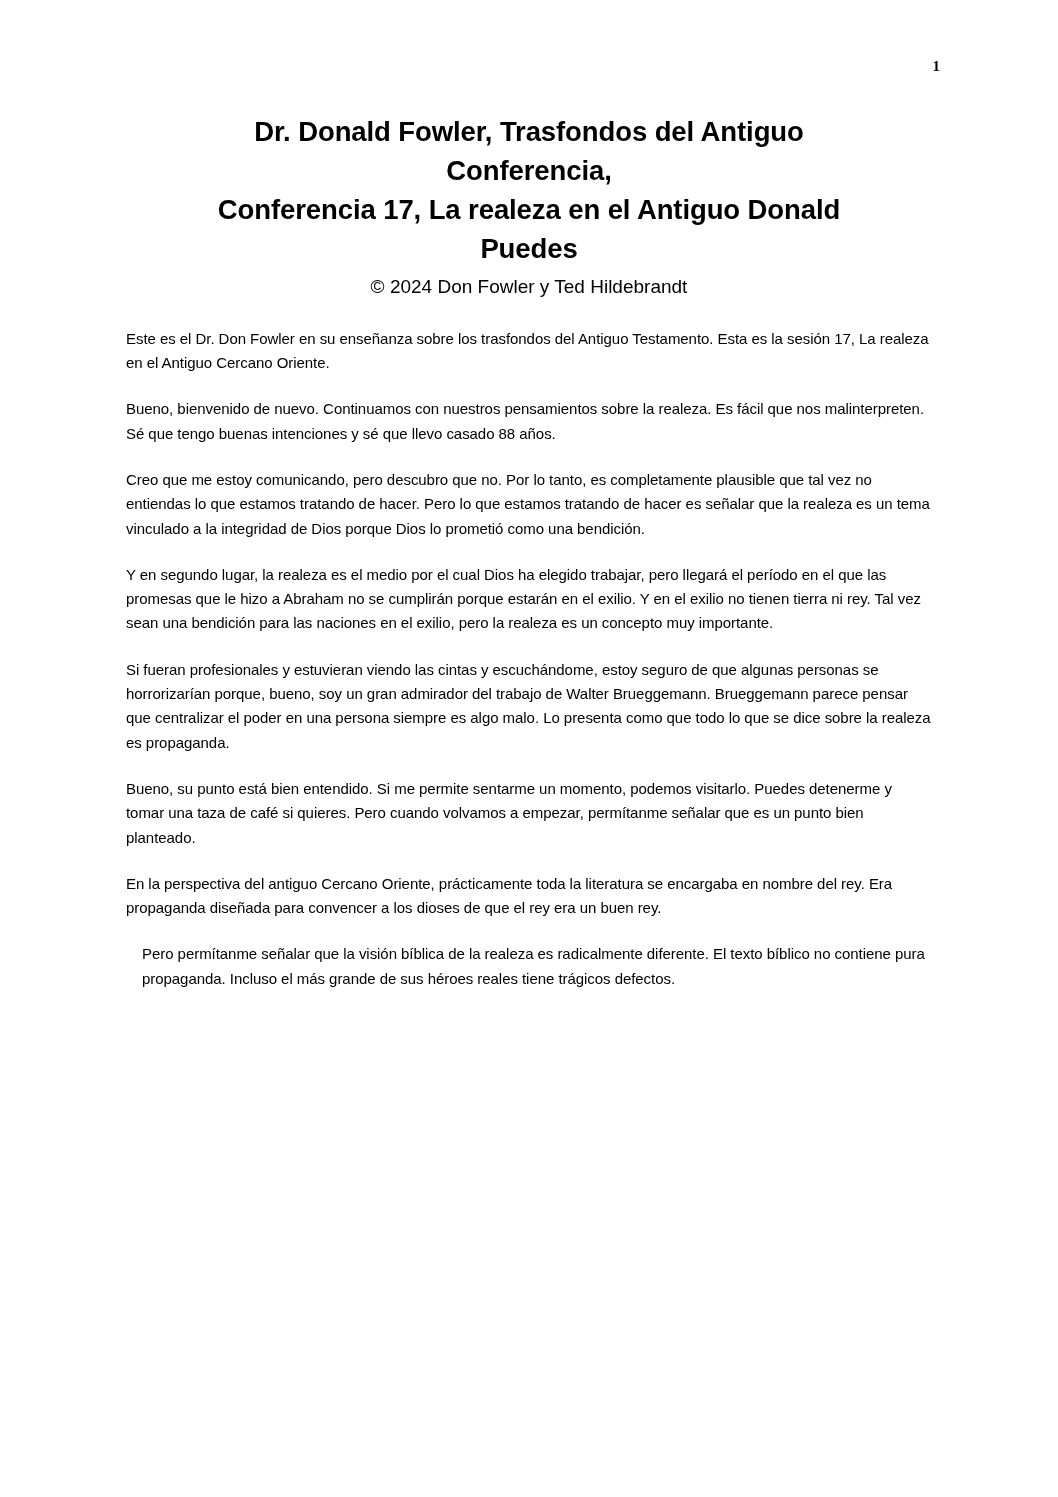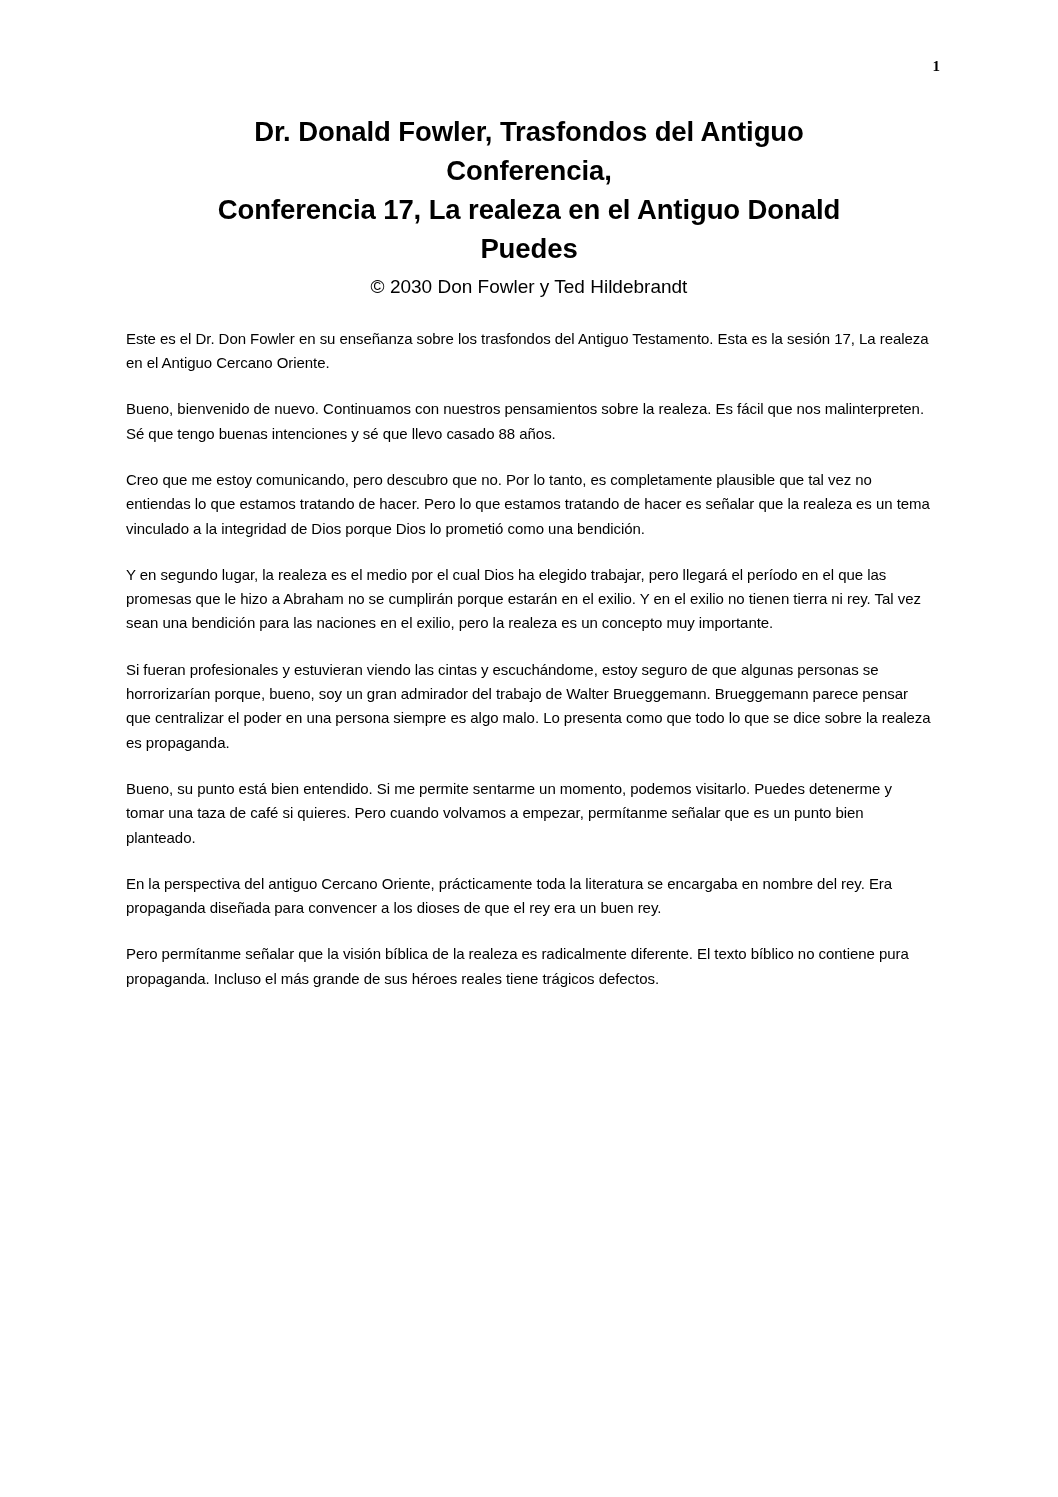"© 2030 Don Fowler y" div.copyright { text: 2030 -> 2024 }
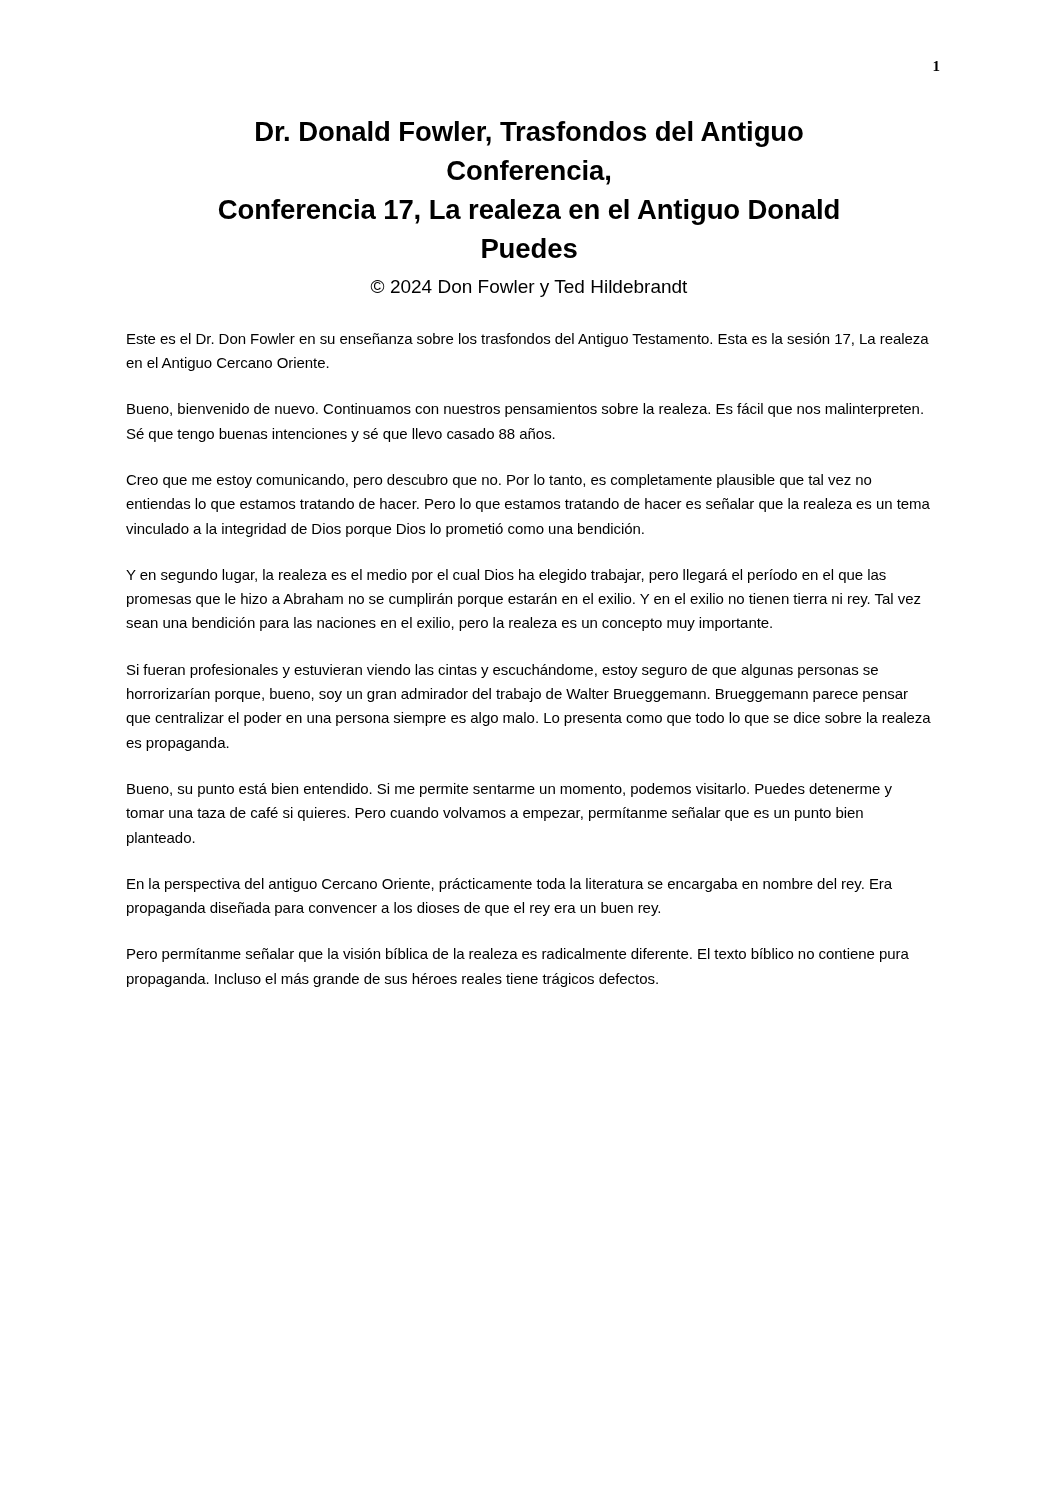"Pero permítanme señalar que la" .body-text p:last-child { margin-left: none -> 16px }
